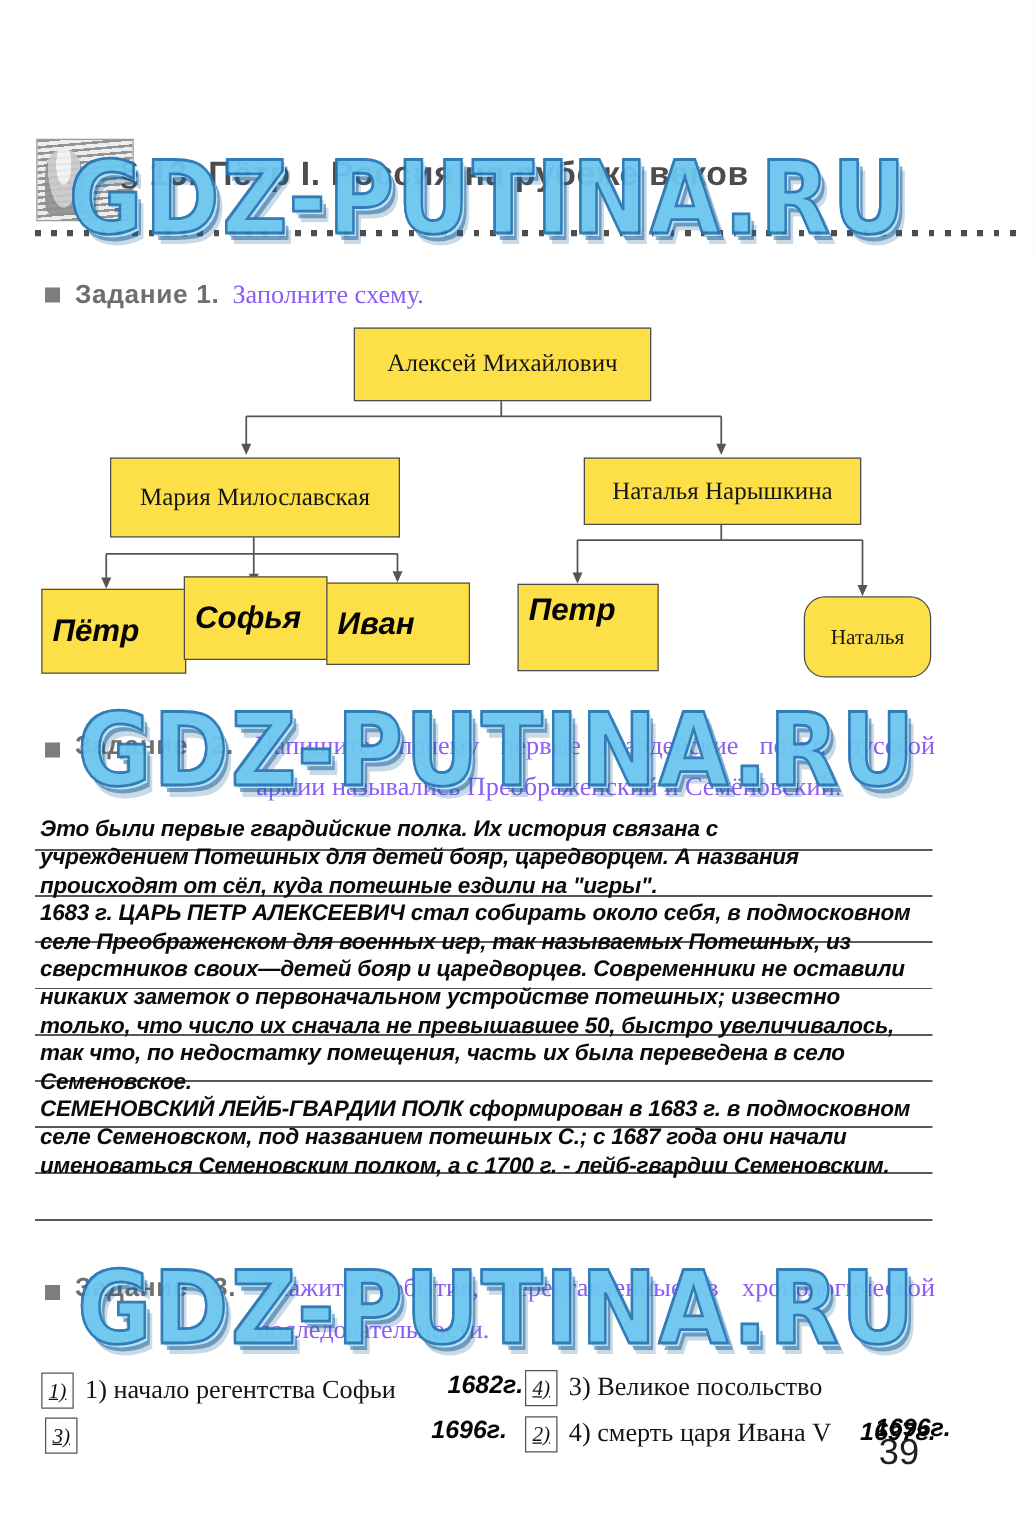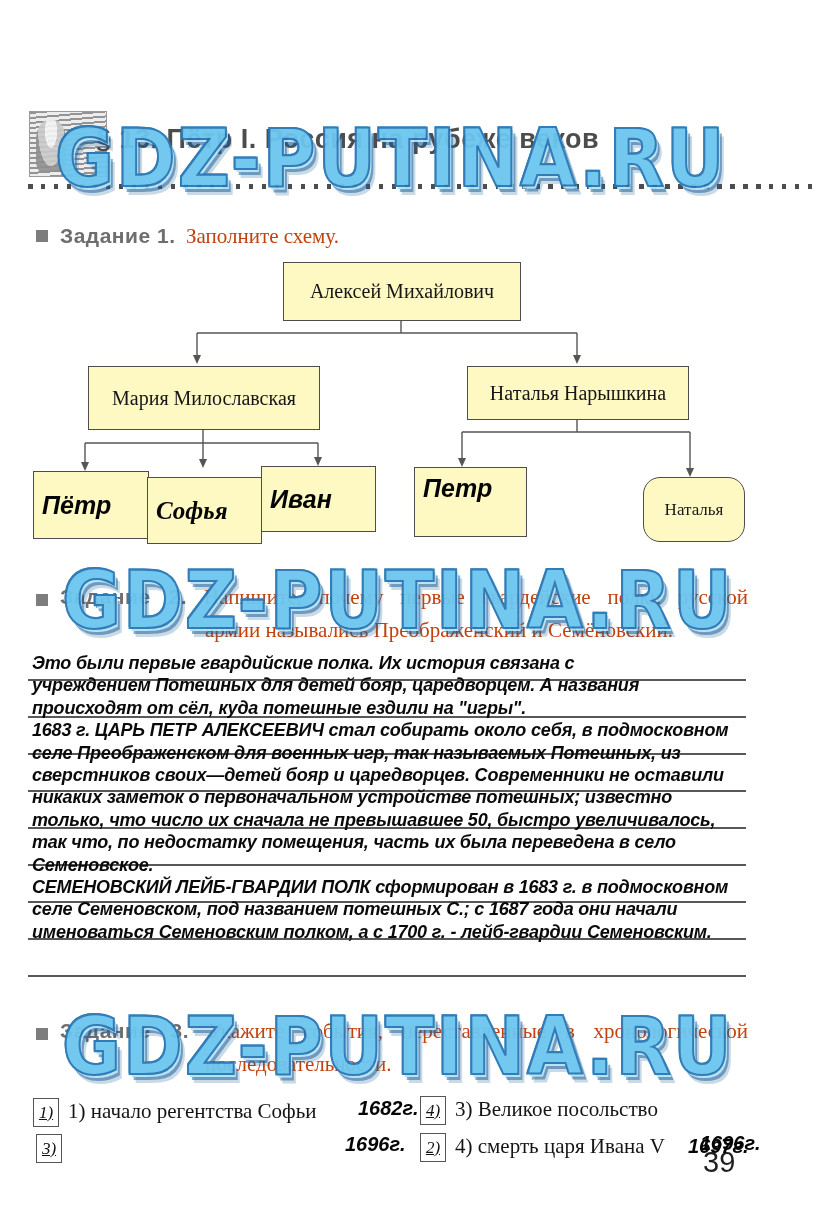"Заполните схему." .task-instr { color: #c2410c -> #8b5cf6 }
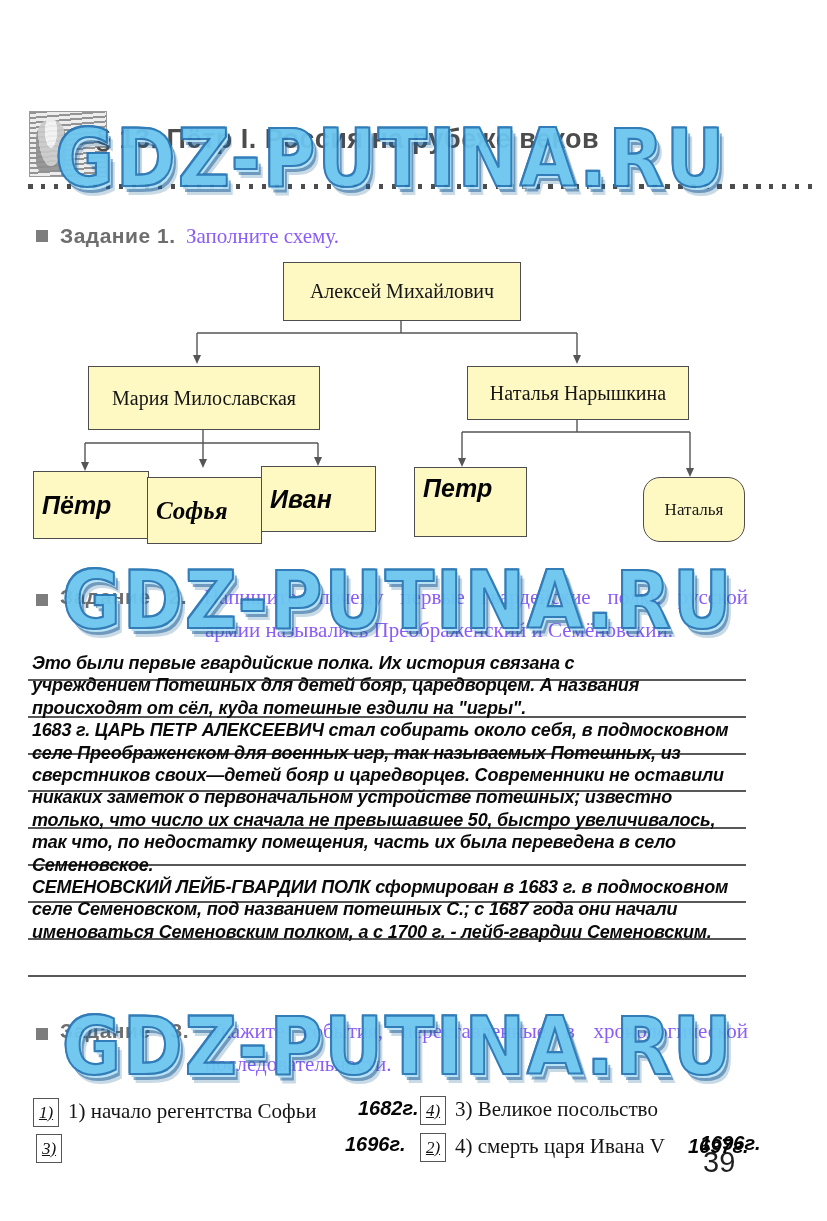"Алексей Михайлович" .tbox { background: #fef9c3 -> #fde047 }
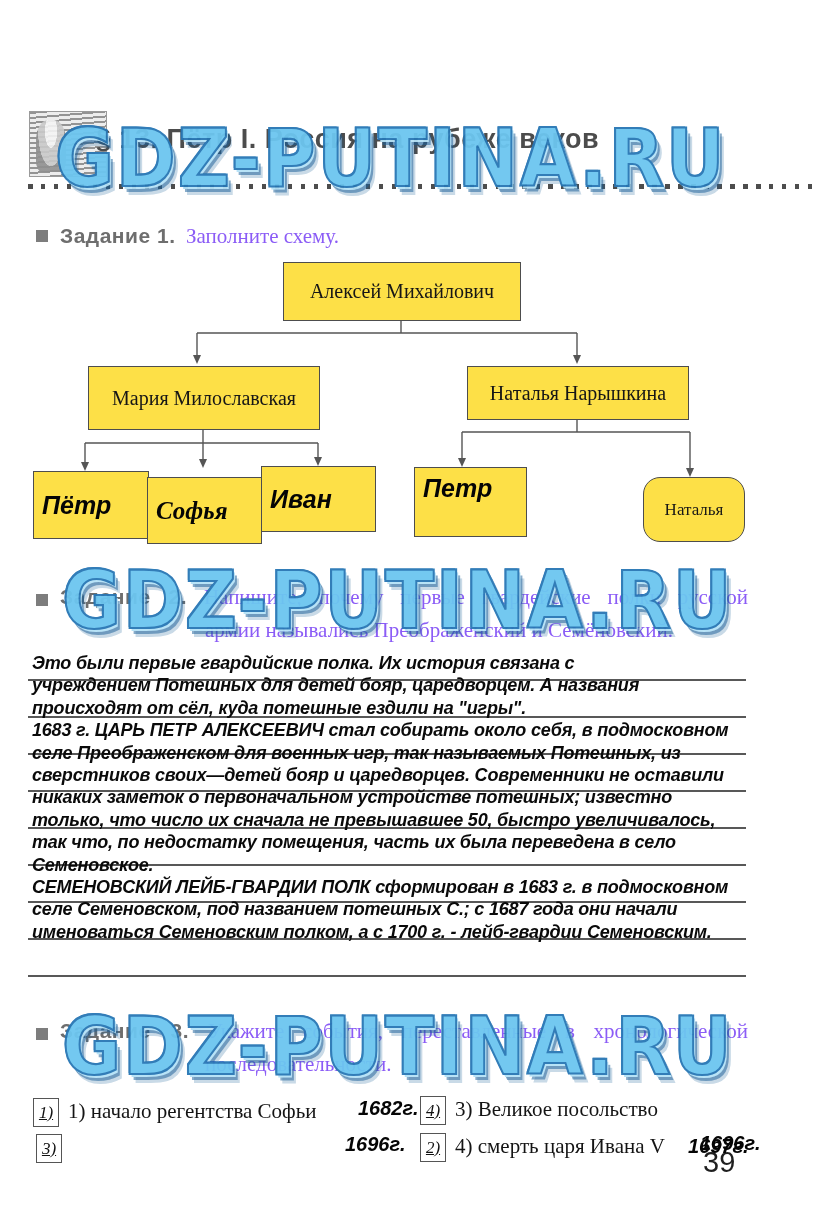"Софья" div.tbox { font-family: Liberation Serif, serif -> none; top: 477px -> 461px }
